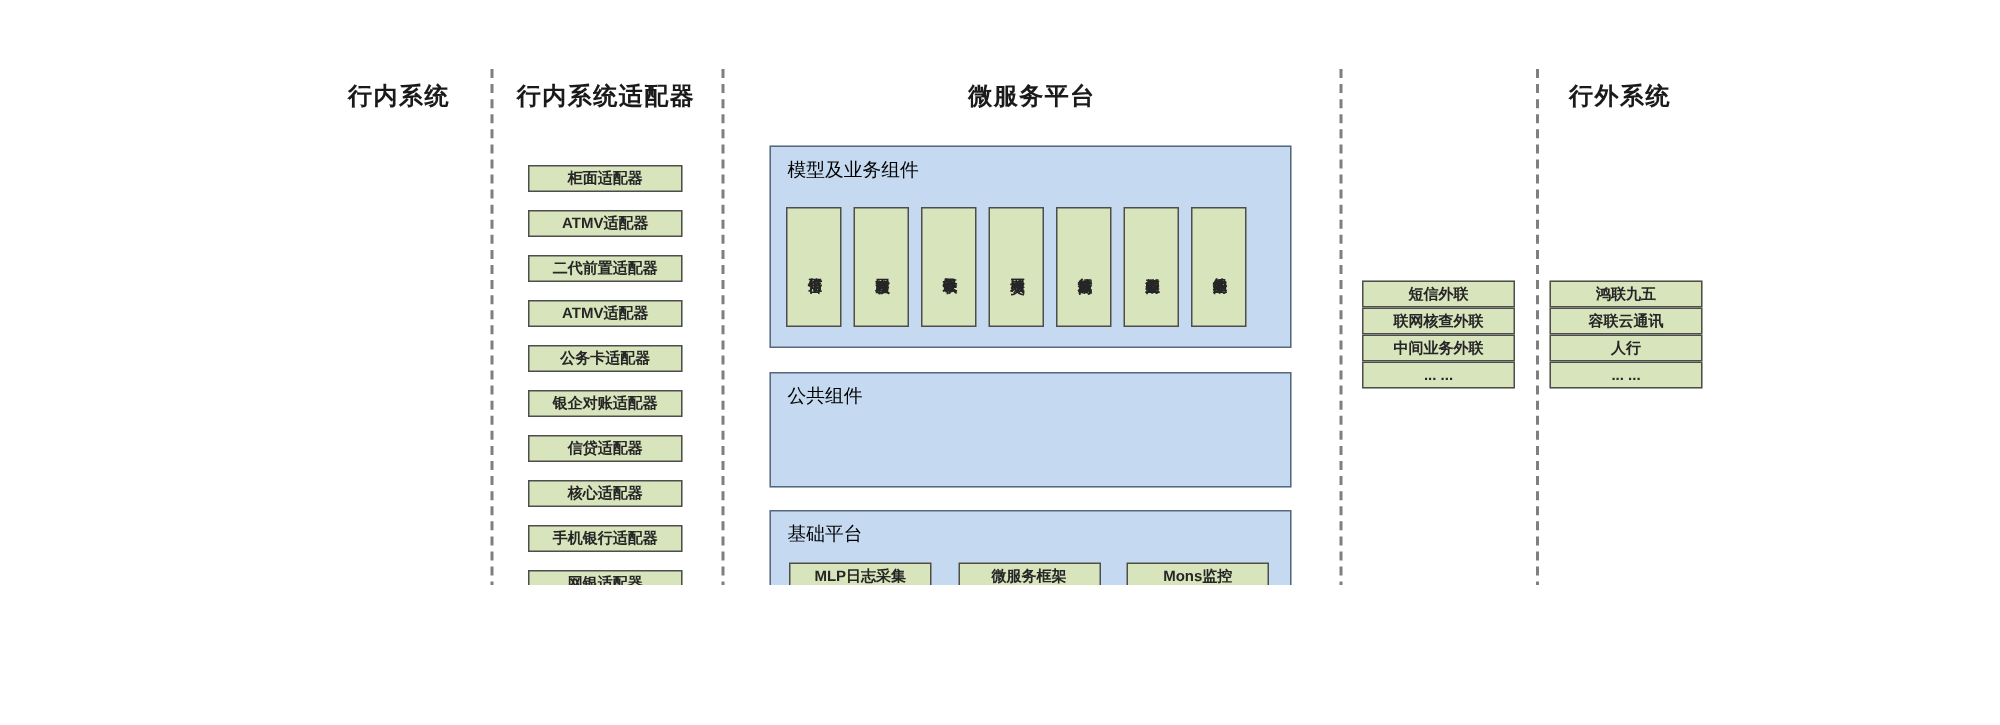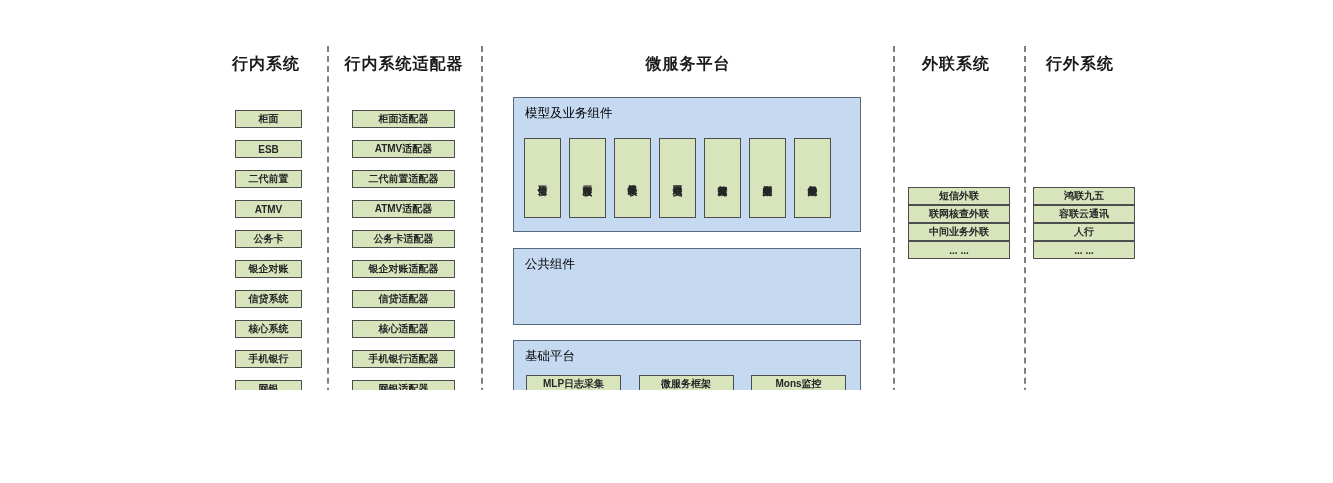"外联系统" div.col-header { html: <div>外联系统</div> -> none }
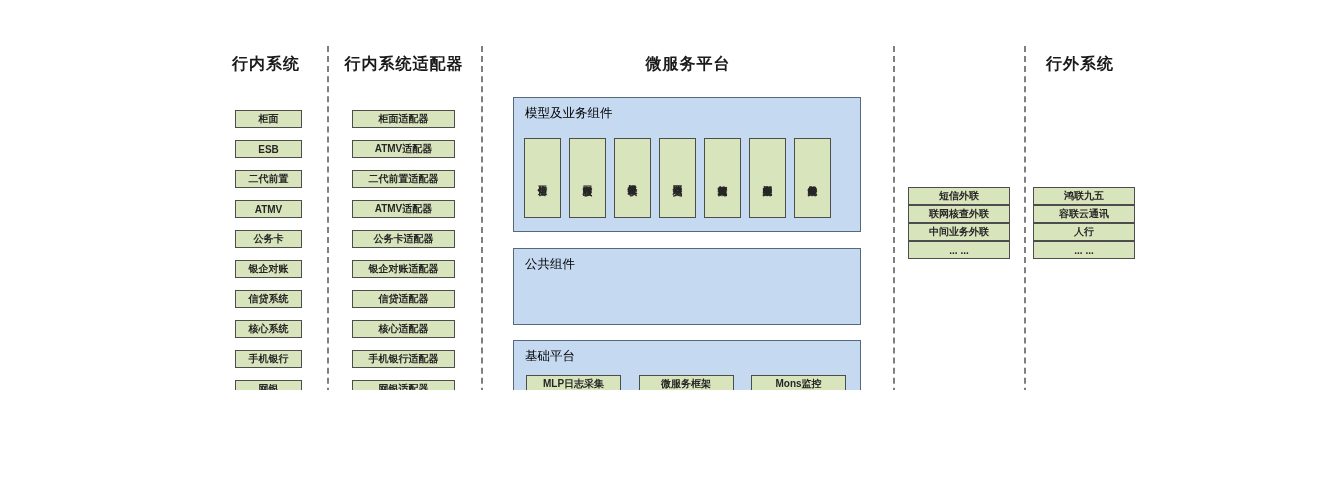"柜面" div.stack { html: <div> <div>柜面</div> <div>ESB</div> <div>二代前置</div> <div>ATMV</div> <div>公务卡</div> <div>银企对账</div> <div>信贷系统</div> <div>核心系统</div> <div>手机银行</div> <div>网银</div> </div> -> none }
